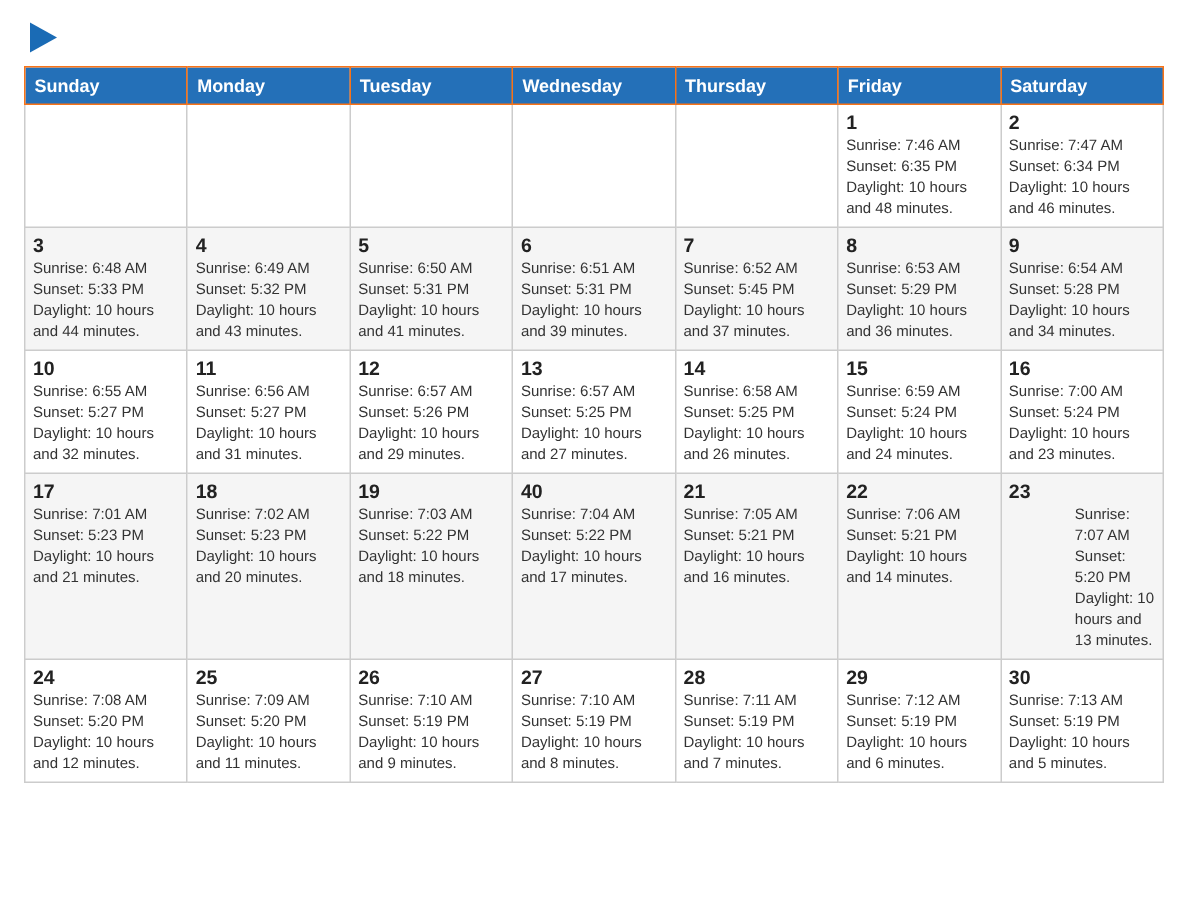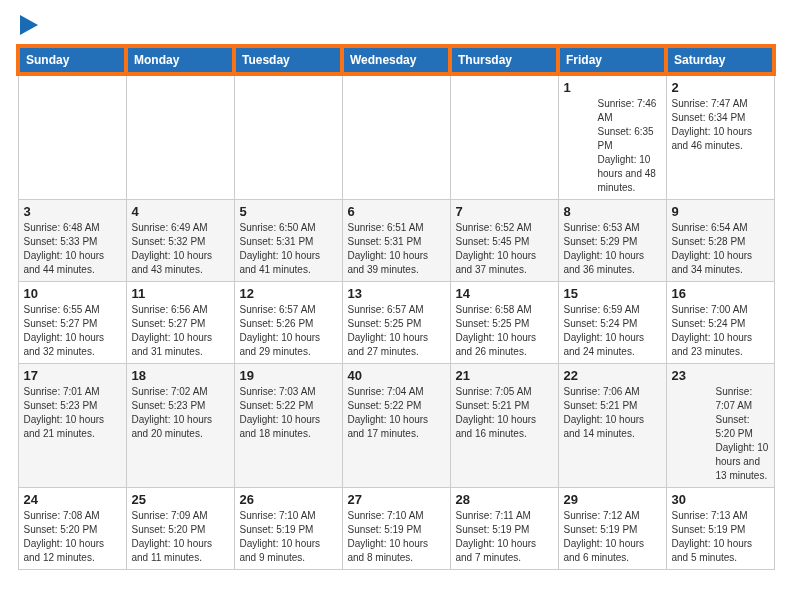"Sunday" .calendar thead th { border: 4px solid #f97316 -> 1px solid #f97316 }
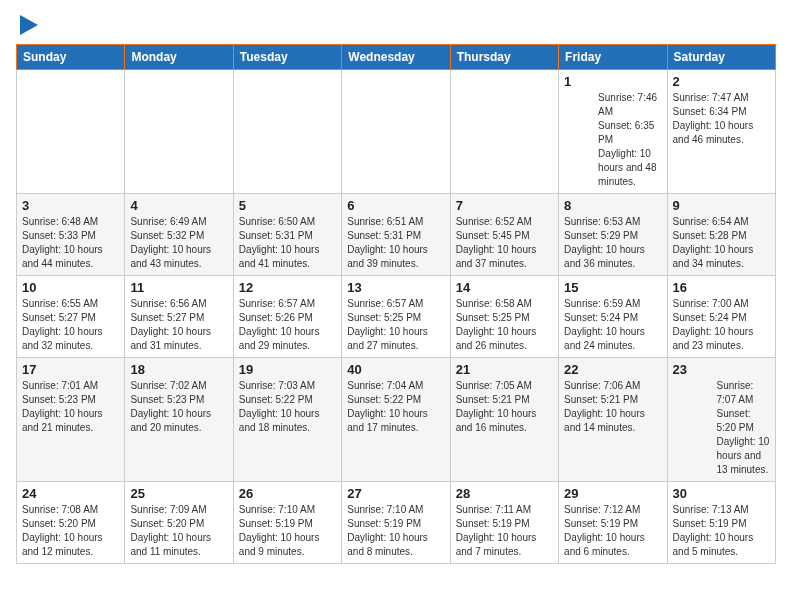"Sunrise: 7:46 AM" div.day-info { margin-left: 34px -> none }
